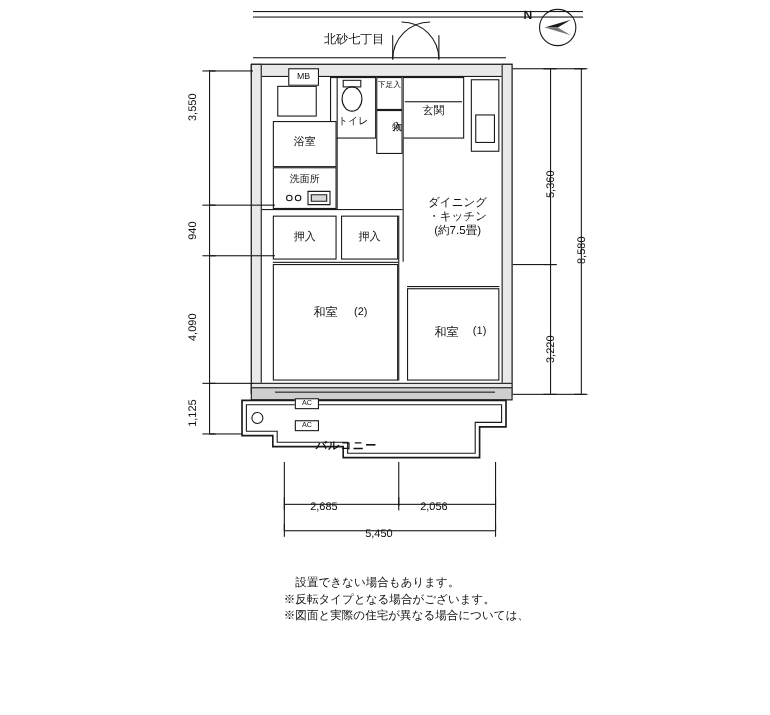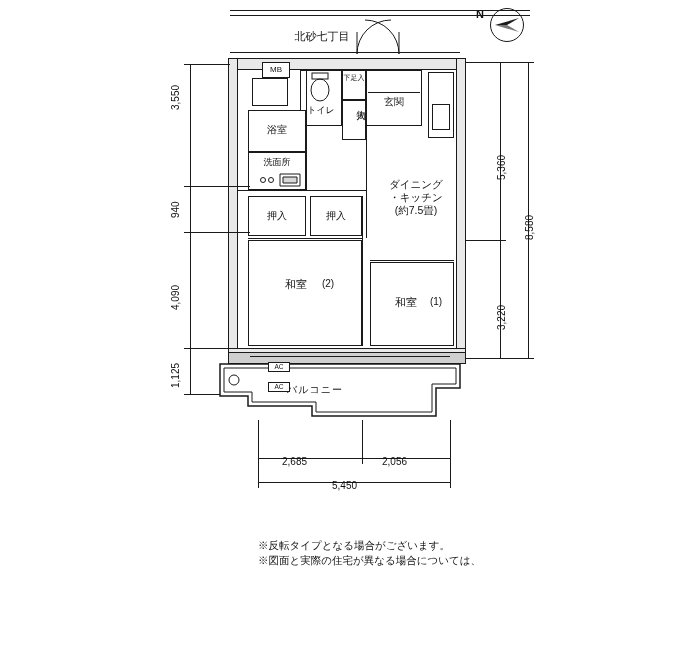"バルコニー" div.abs { font-weight: none -> bold; top: 384px -> 400px }
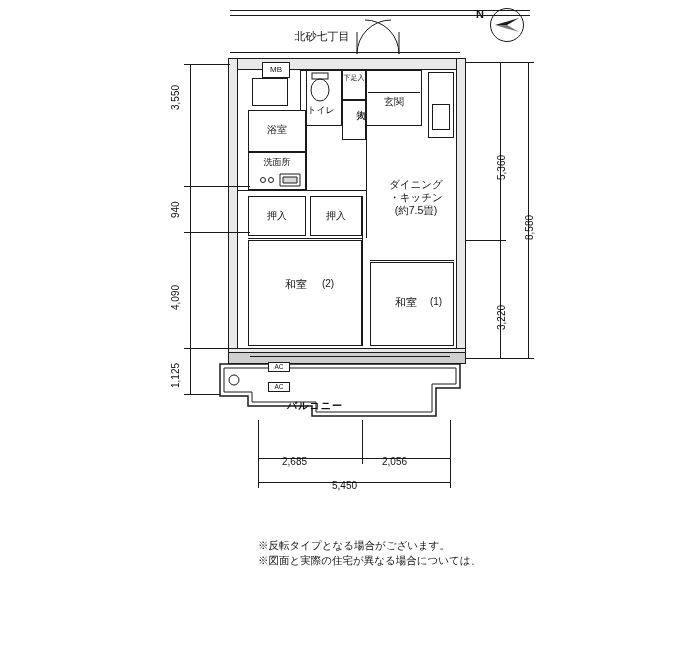"設置できない場合もあります。" div.abs { html: none -> <div> 設置できない場合もあります。</div> }
